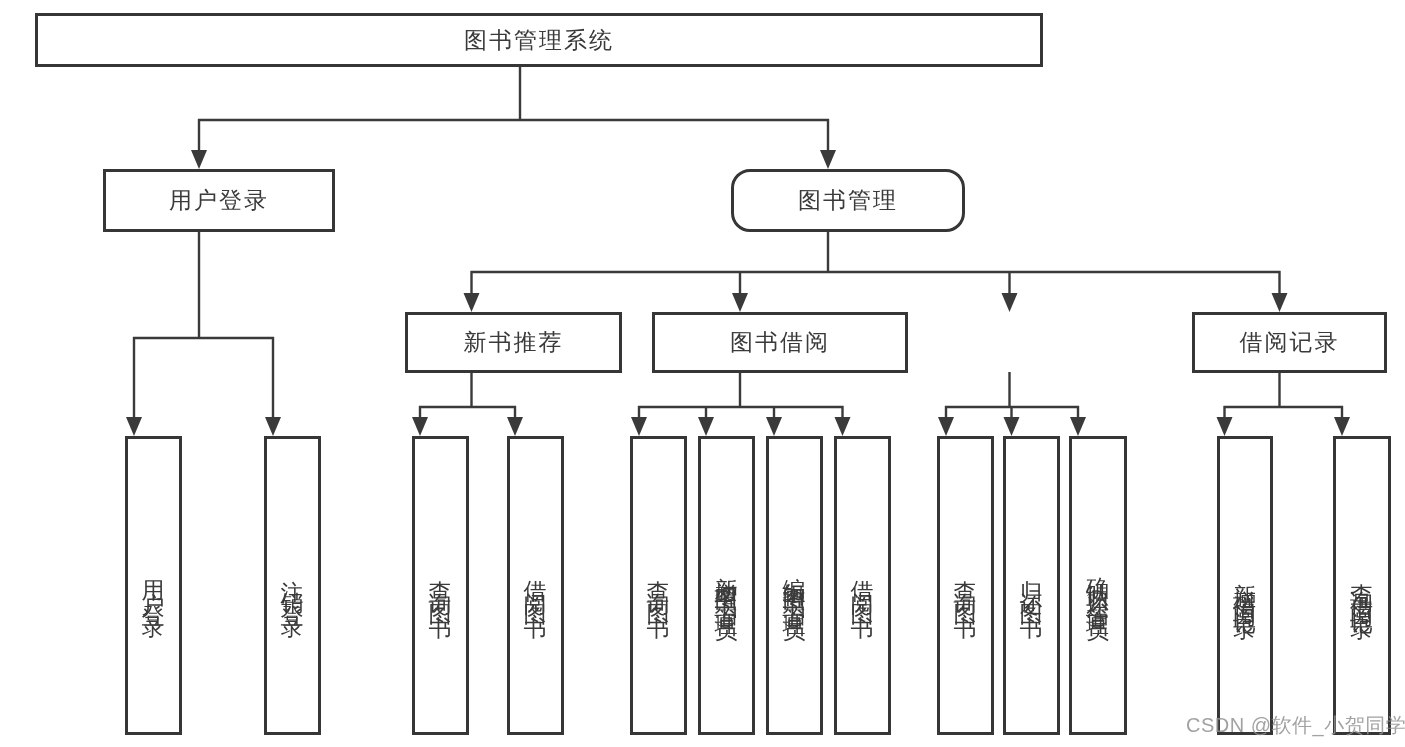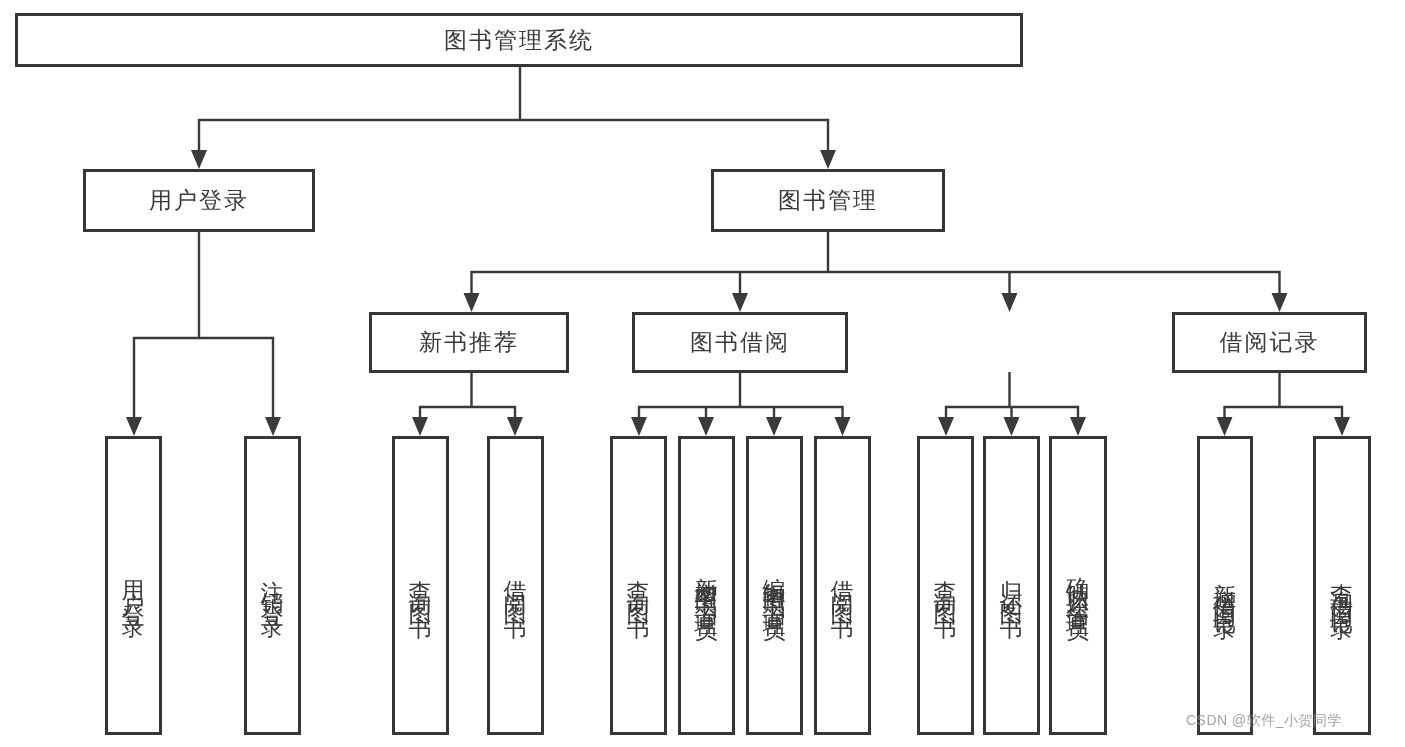"图书管理系统" .node { margin-left: none -> 20px }
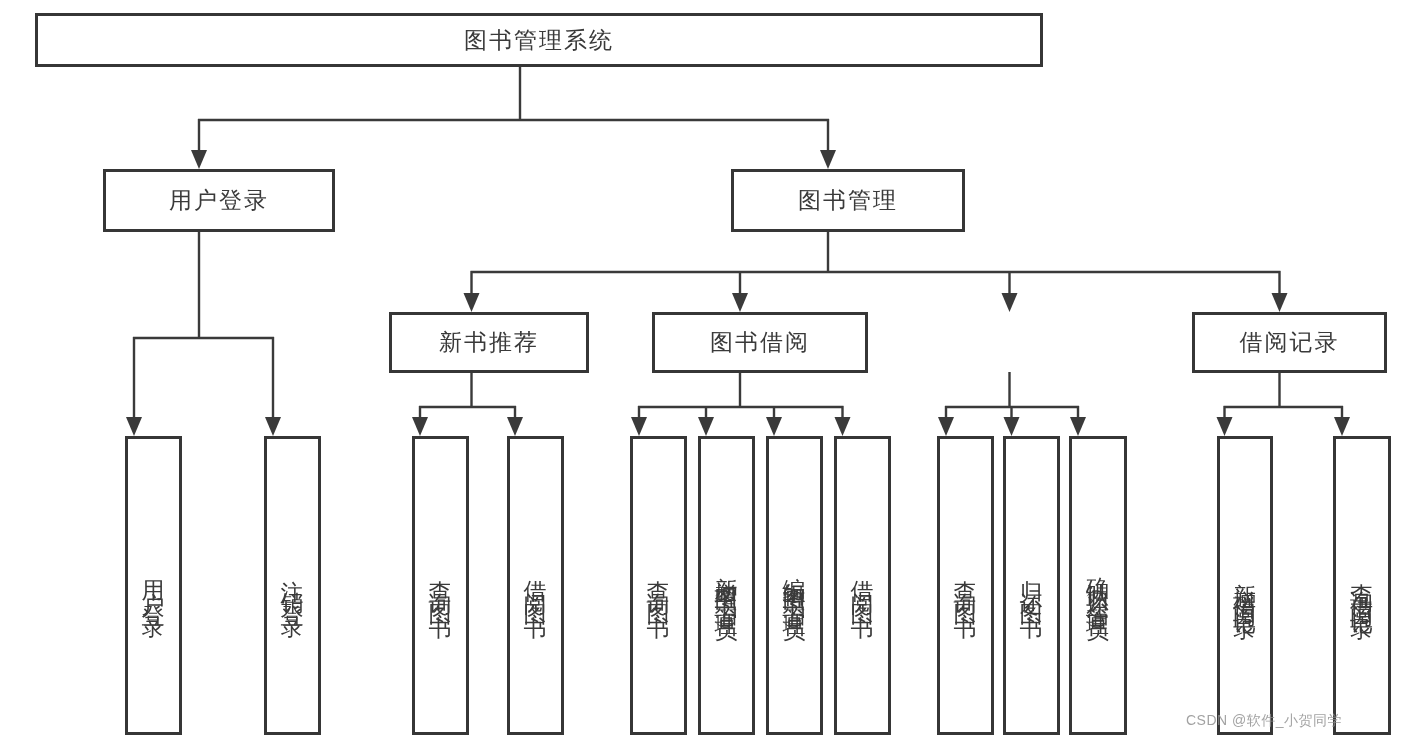"图书管理" div.node { border-radius: none -> 19px }
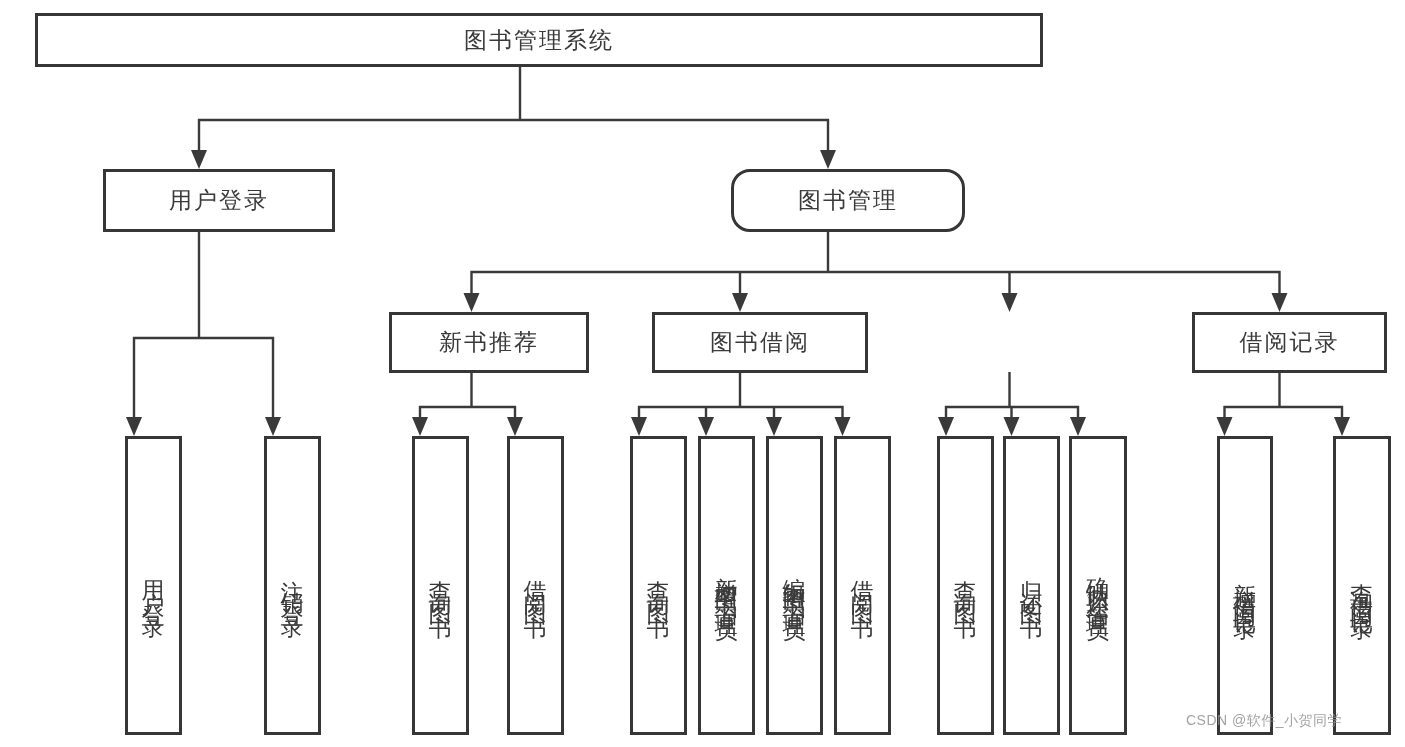"新书推荐" div.node { left: 369px -> 385px; width: 200px -> 217px }
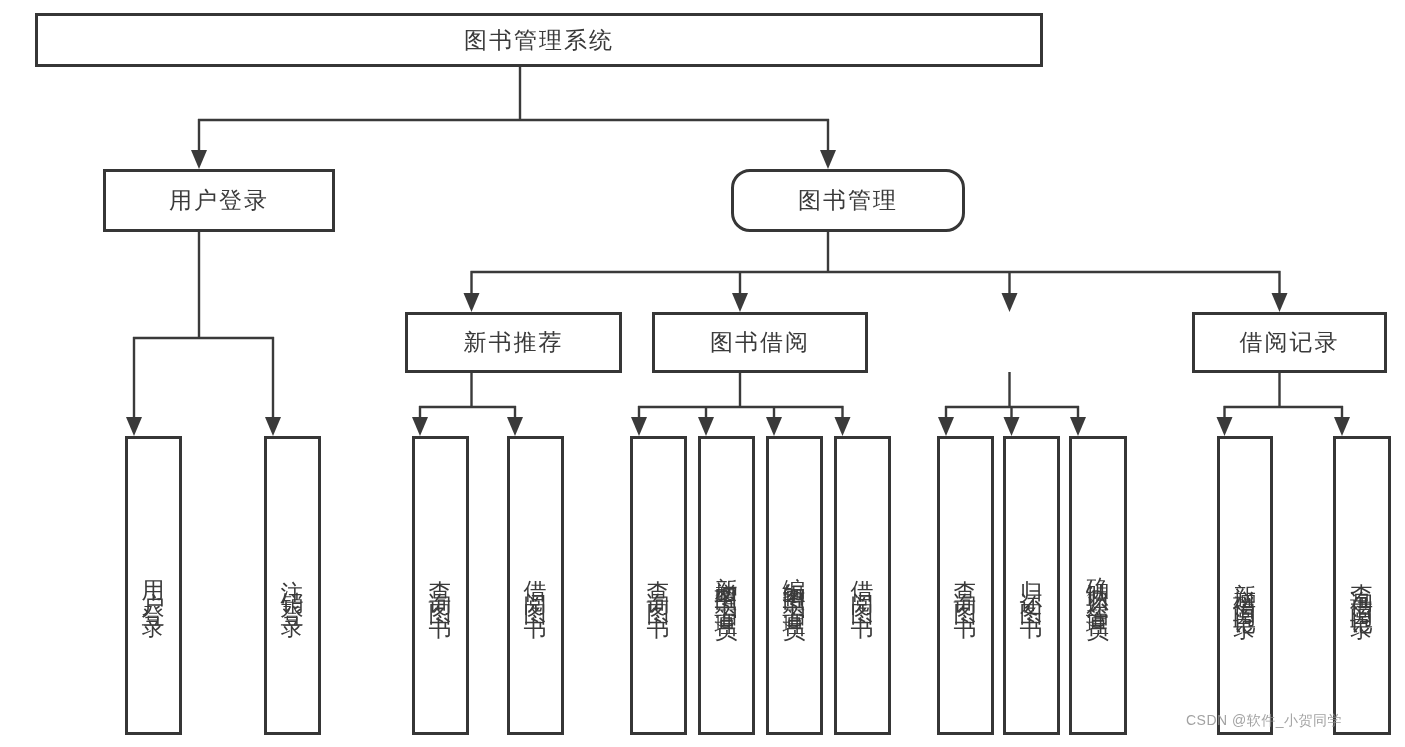"图书借阅" div.node { width: 216px -> 256px }
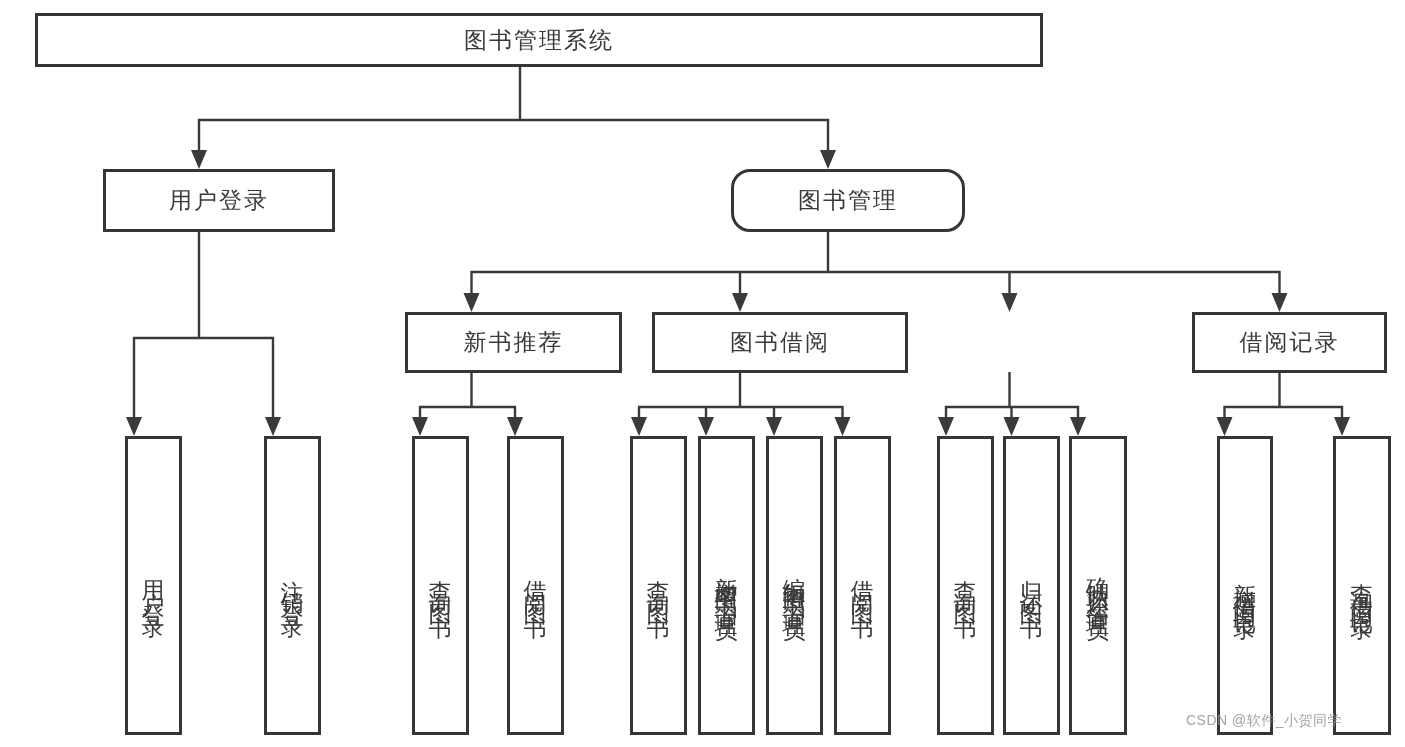"CSDN @软件_小贺同学" .watermark { font-size: 14px -> 20px }
